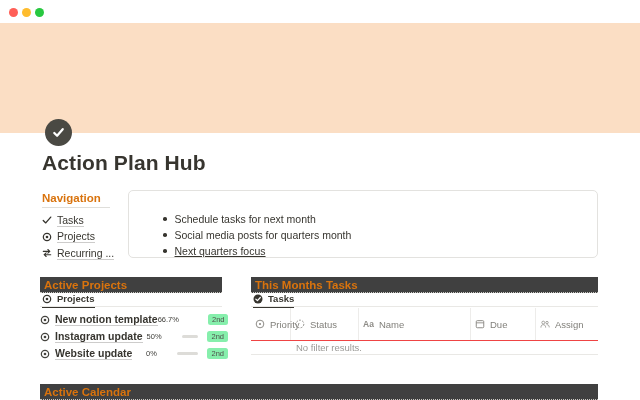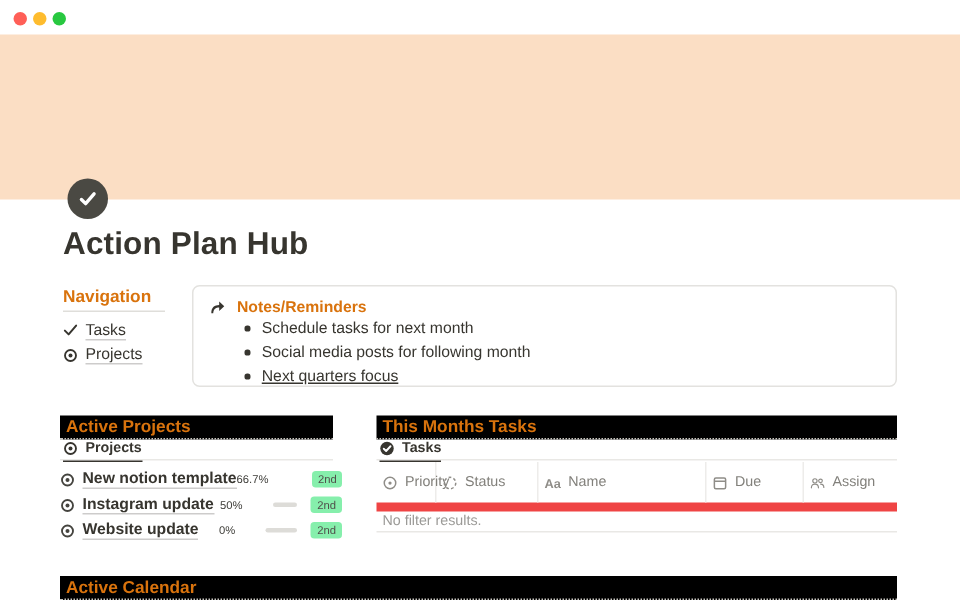"Notes/Reminders" div.callout-title { html: <div> <svg> <path></path> </svg> <span>Notes/Reminders</span> </div> -> none }
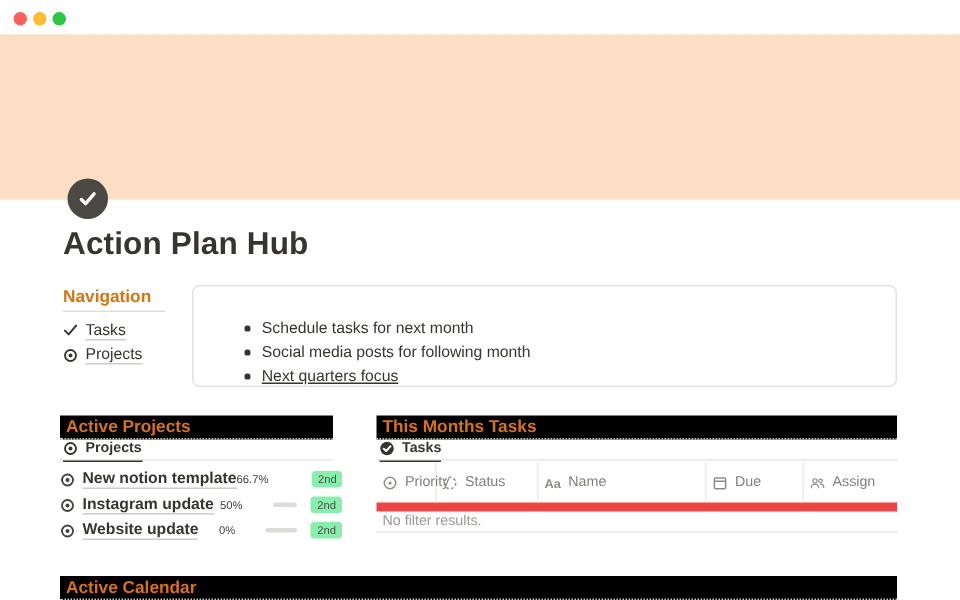"Social media posts for following" span.txt { text: following -> quarters }
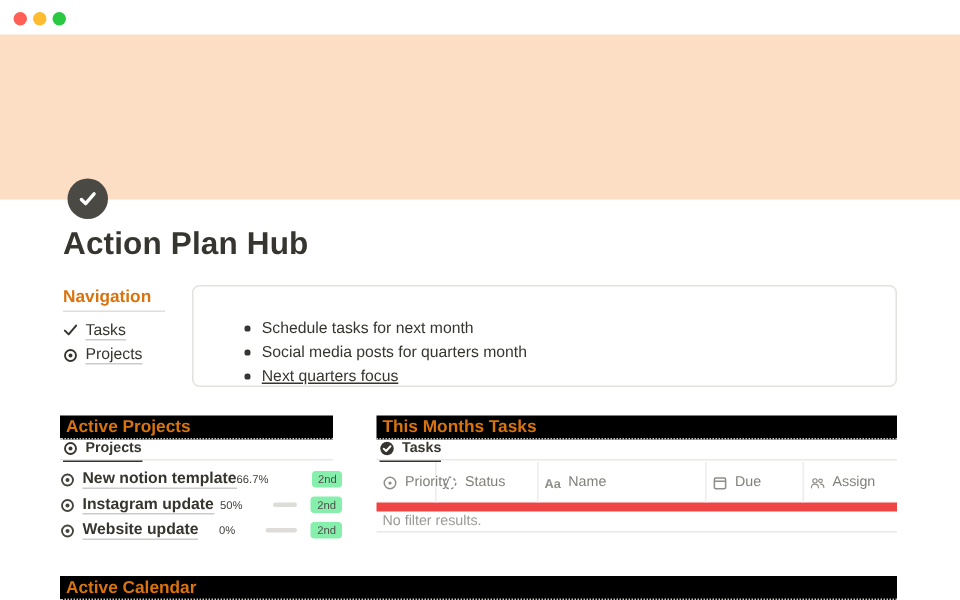"Recurring ..." div.nav-item { html: none -> <div> <svg> <path></path> <path></path> </svg> <span>Recurring ...</span> </div> }
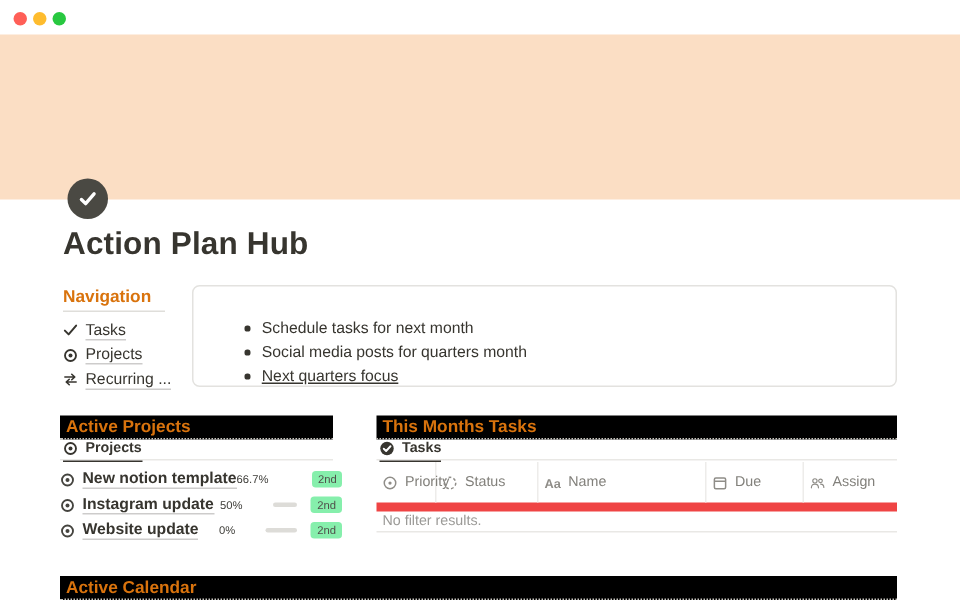"Active Projects" .section-head { background: #000000 -> #404040 }
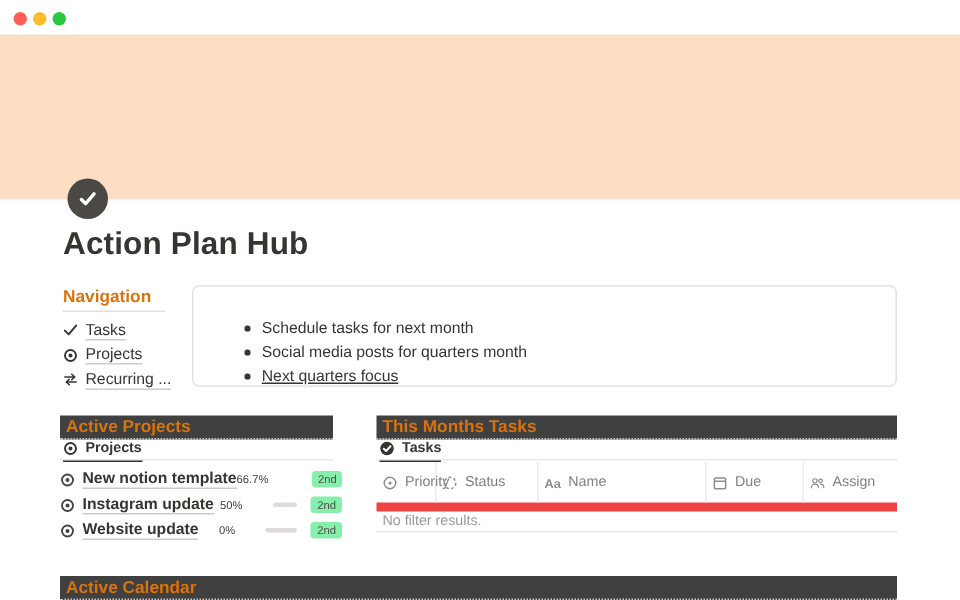"Priority" .task-head { border-bottom: 6px solid #ef4444 -> 1px solid #ef4444 }
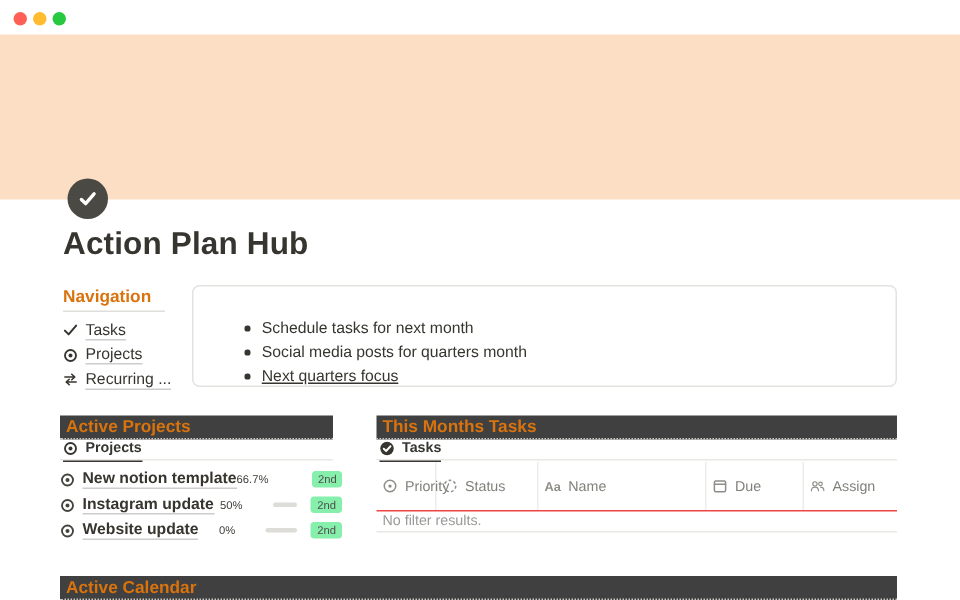"No filter results." .task-empty .lbl { margin-left: none -> 41px }
